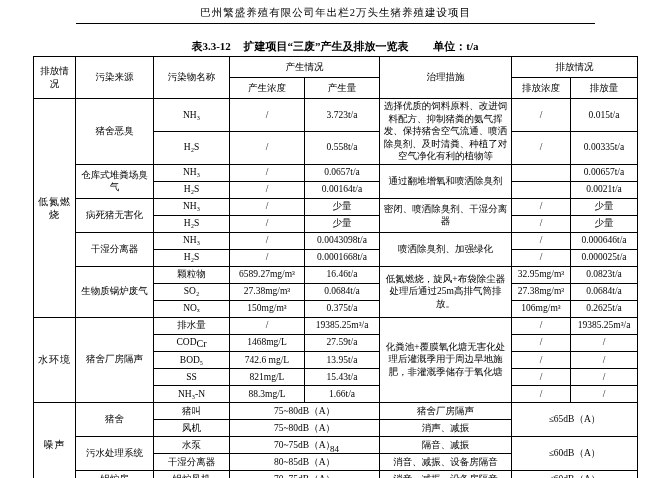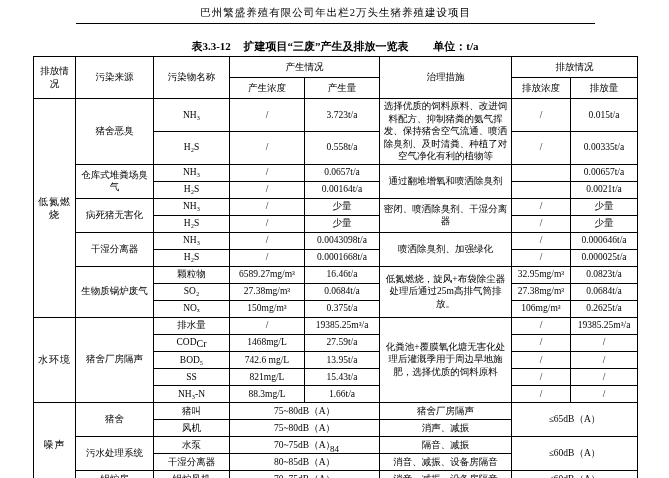"化粪池+覆膜氧化塘无害化处理后灌溉季用于周边旱地施肥，选择优质的饲料原料" td.treat { text: 选择优质的饲料原料 -> 非灌溉季储存于氧化塘 }
